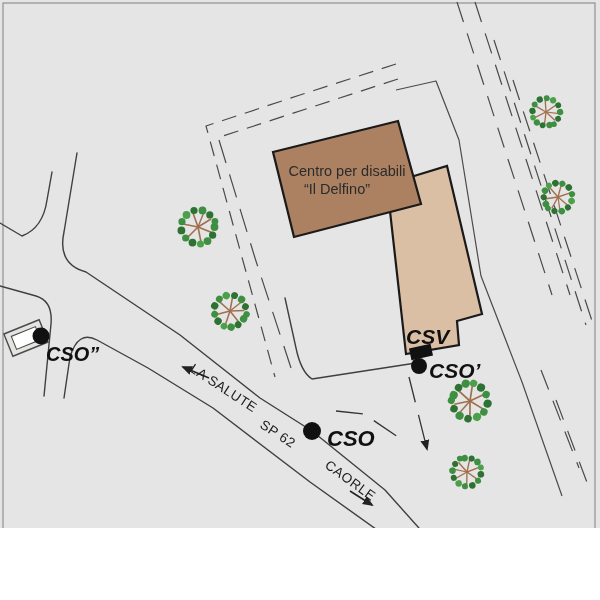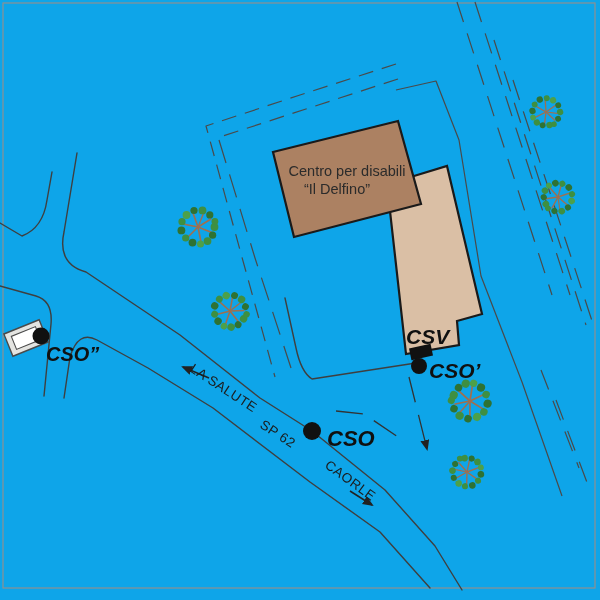"Centro per disabili" .map-wrap { background: #0ea5e9 -> #e5e5e5; height: 600px -> 528px }
